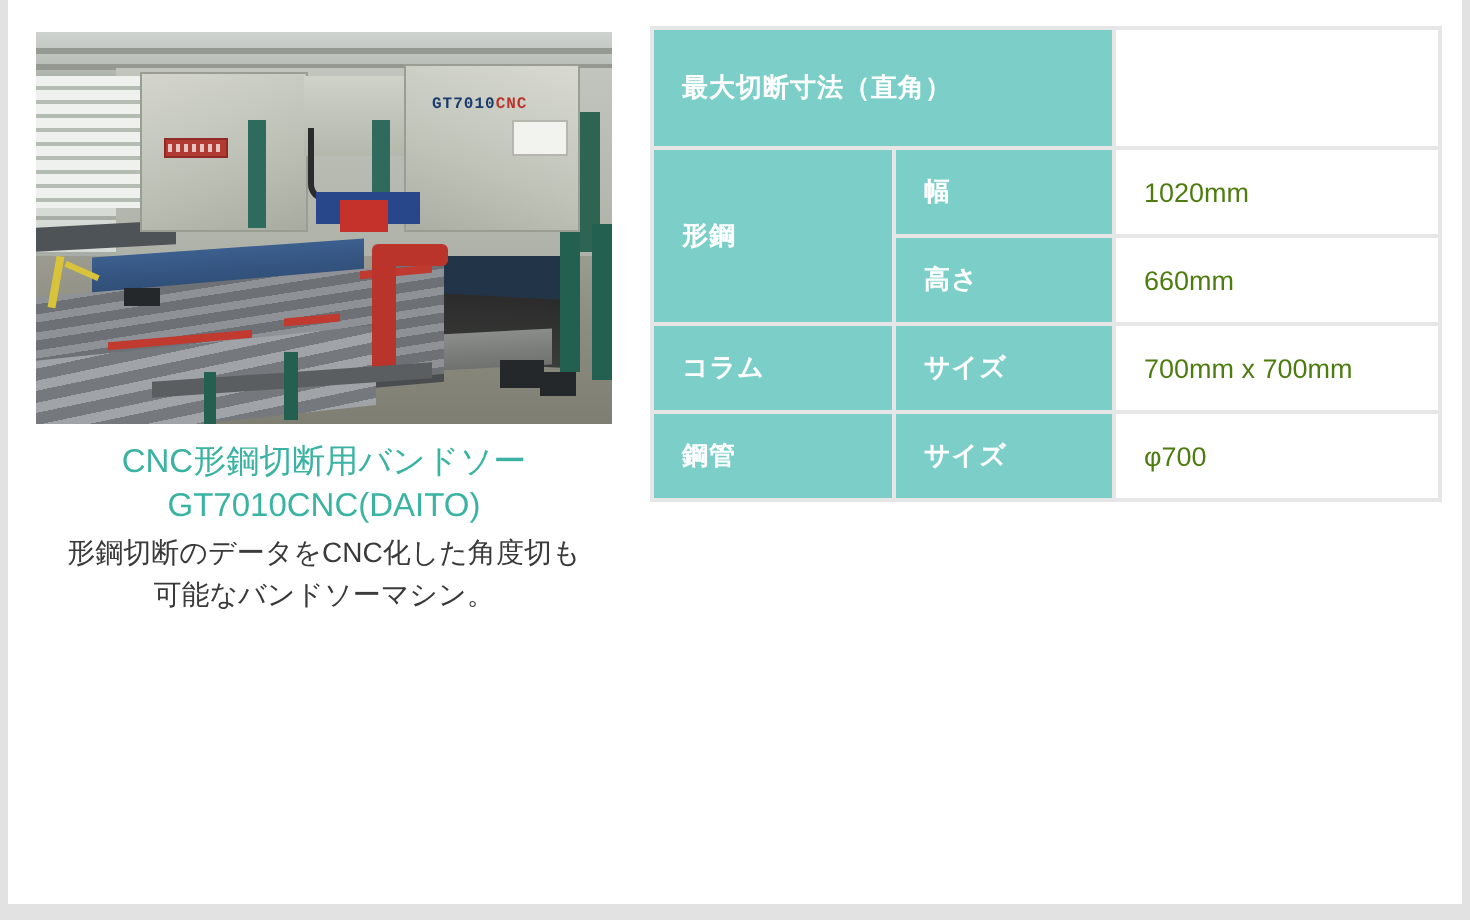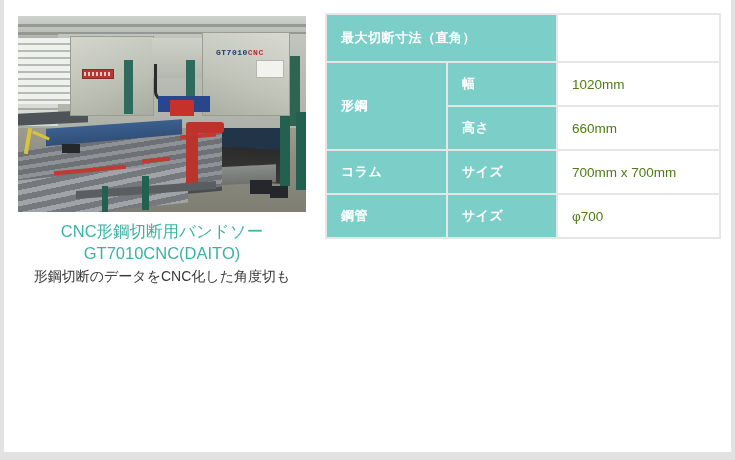"最大切断寸法（直角）" .r-head td { height: 46px -> 58px }
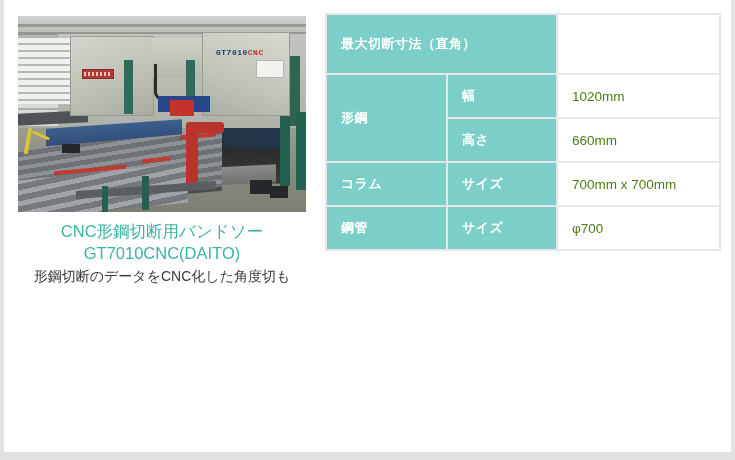"可能なバンドソーマシン。" div { html: none -> <div>可能なバンドソーマシン。</div> }
